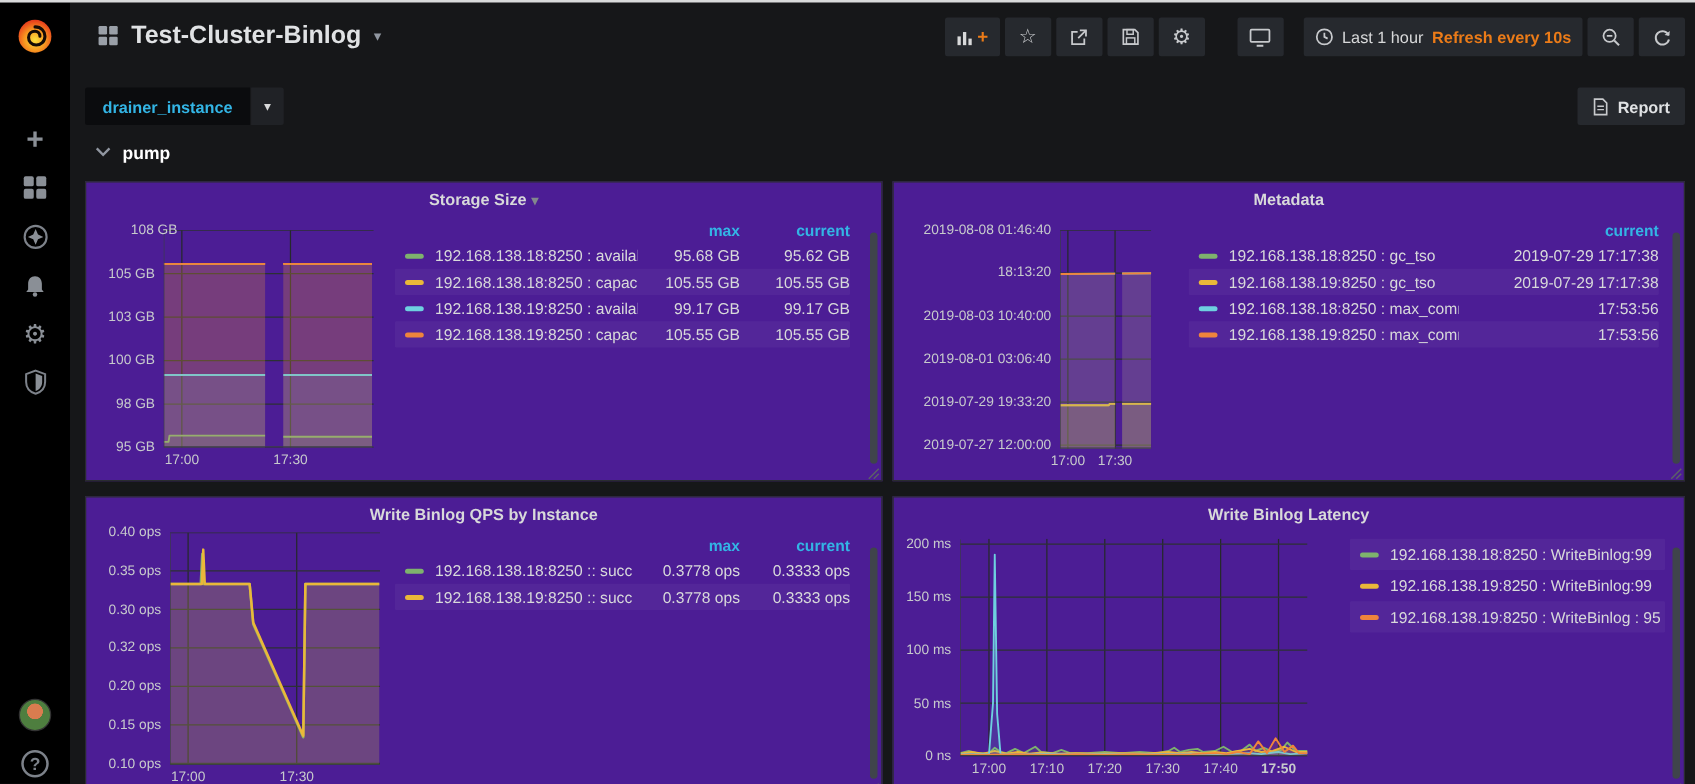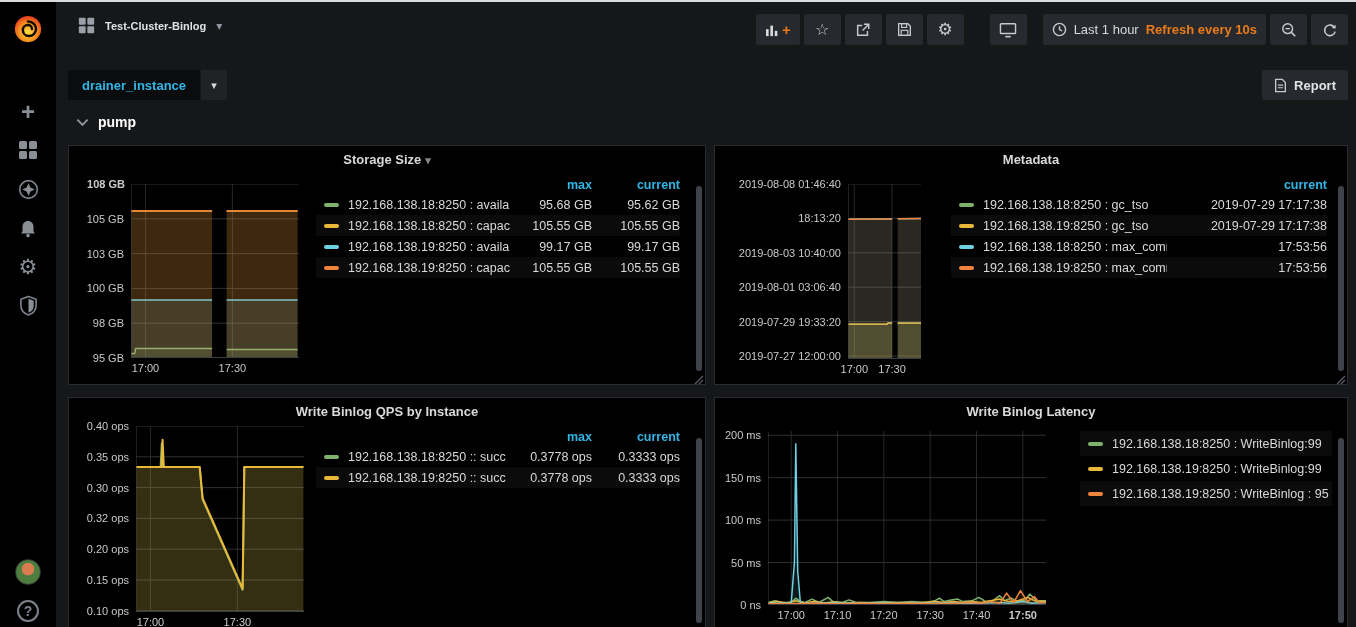"Test-Cluster-Binlog" .dash-title { font-size: 11px -> 20px }
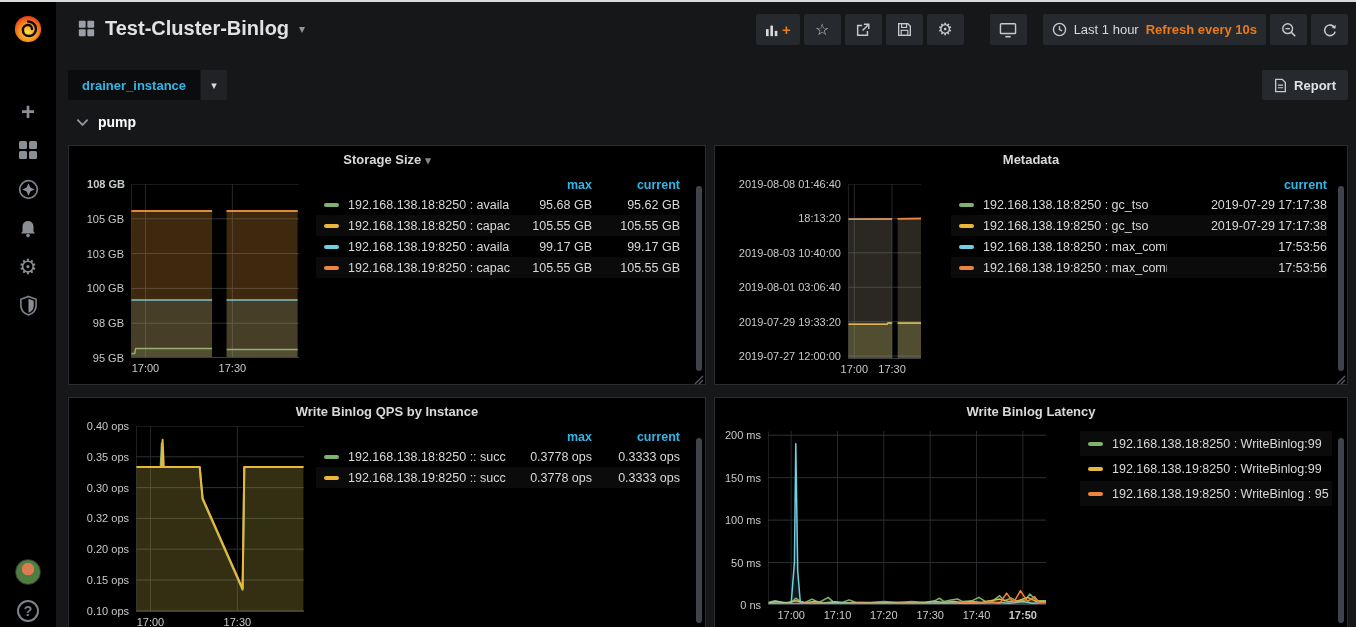"Storage Size ▾" .panel { background: #000000 -> #4c1d95 }
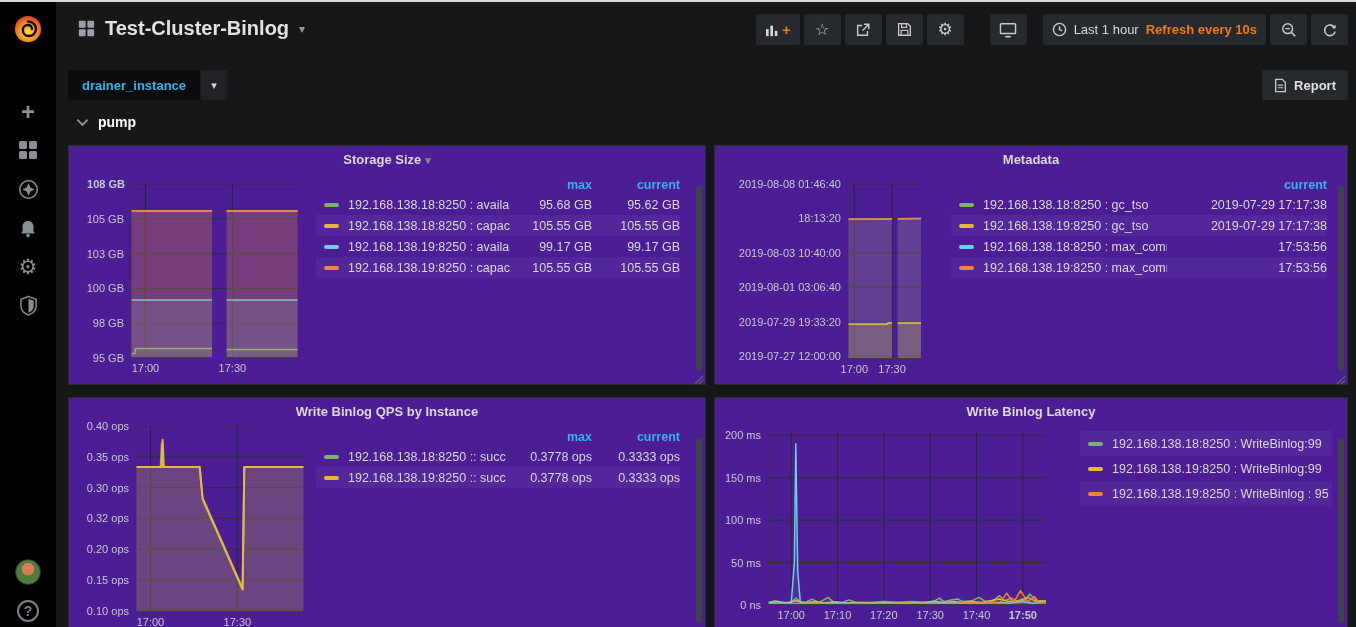"108 GB" div.tick { font-weight: bold -> none; left: 1px -> 18px }
